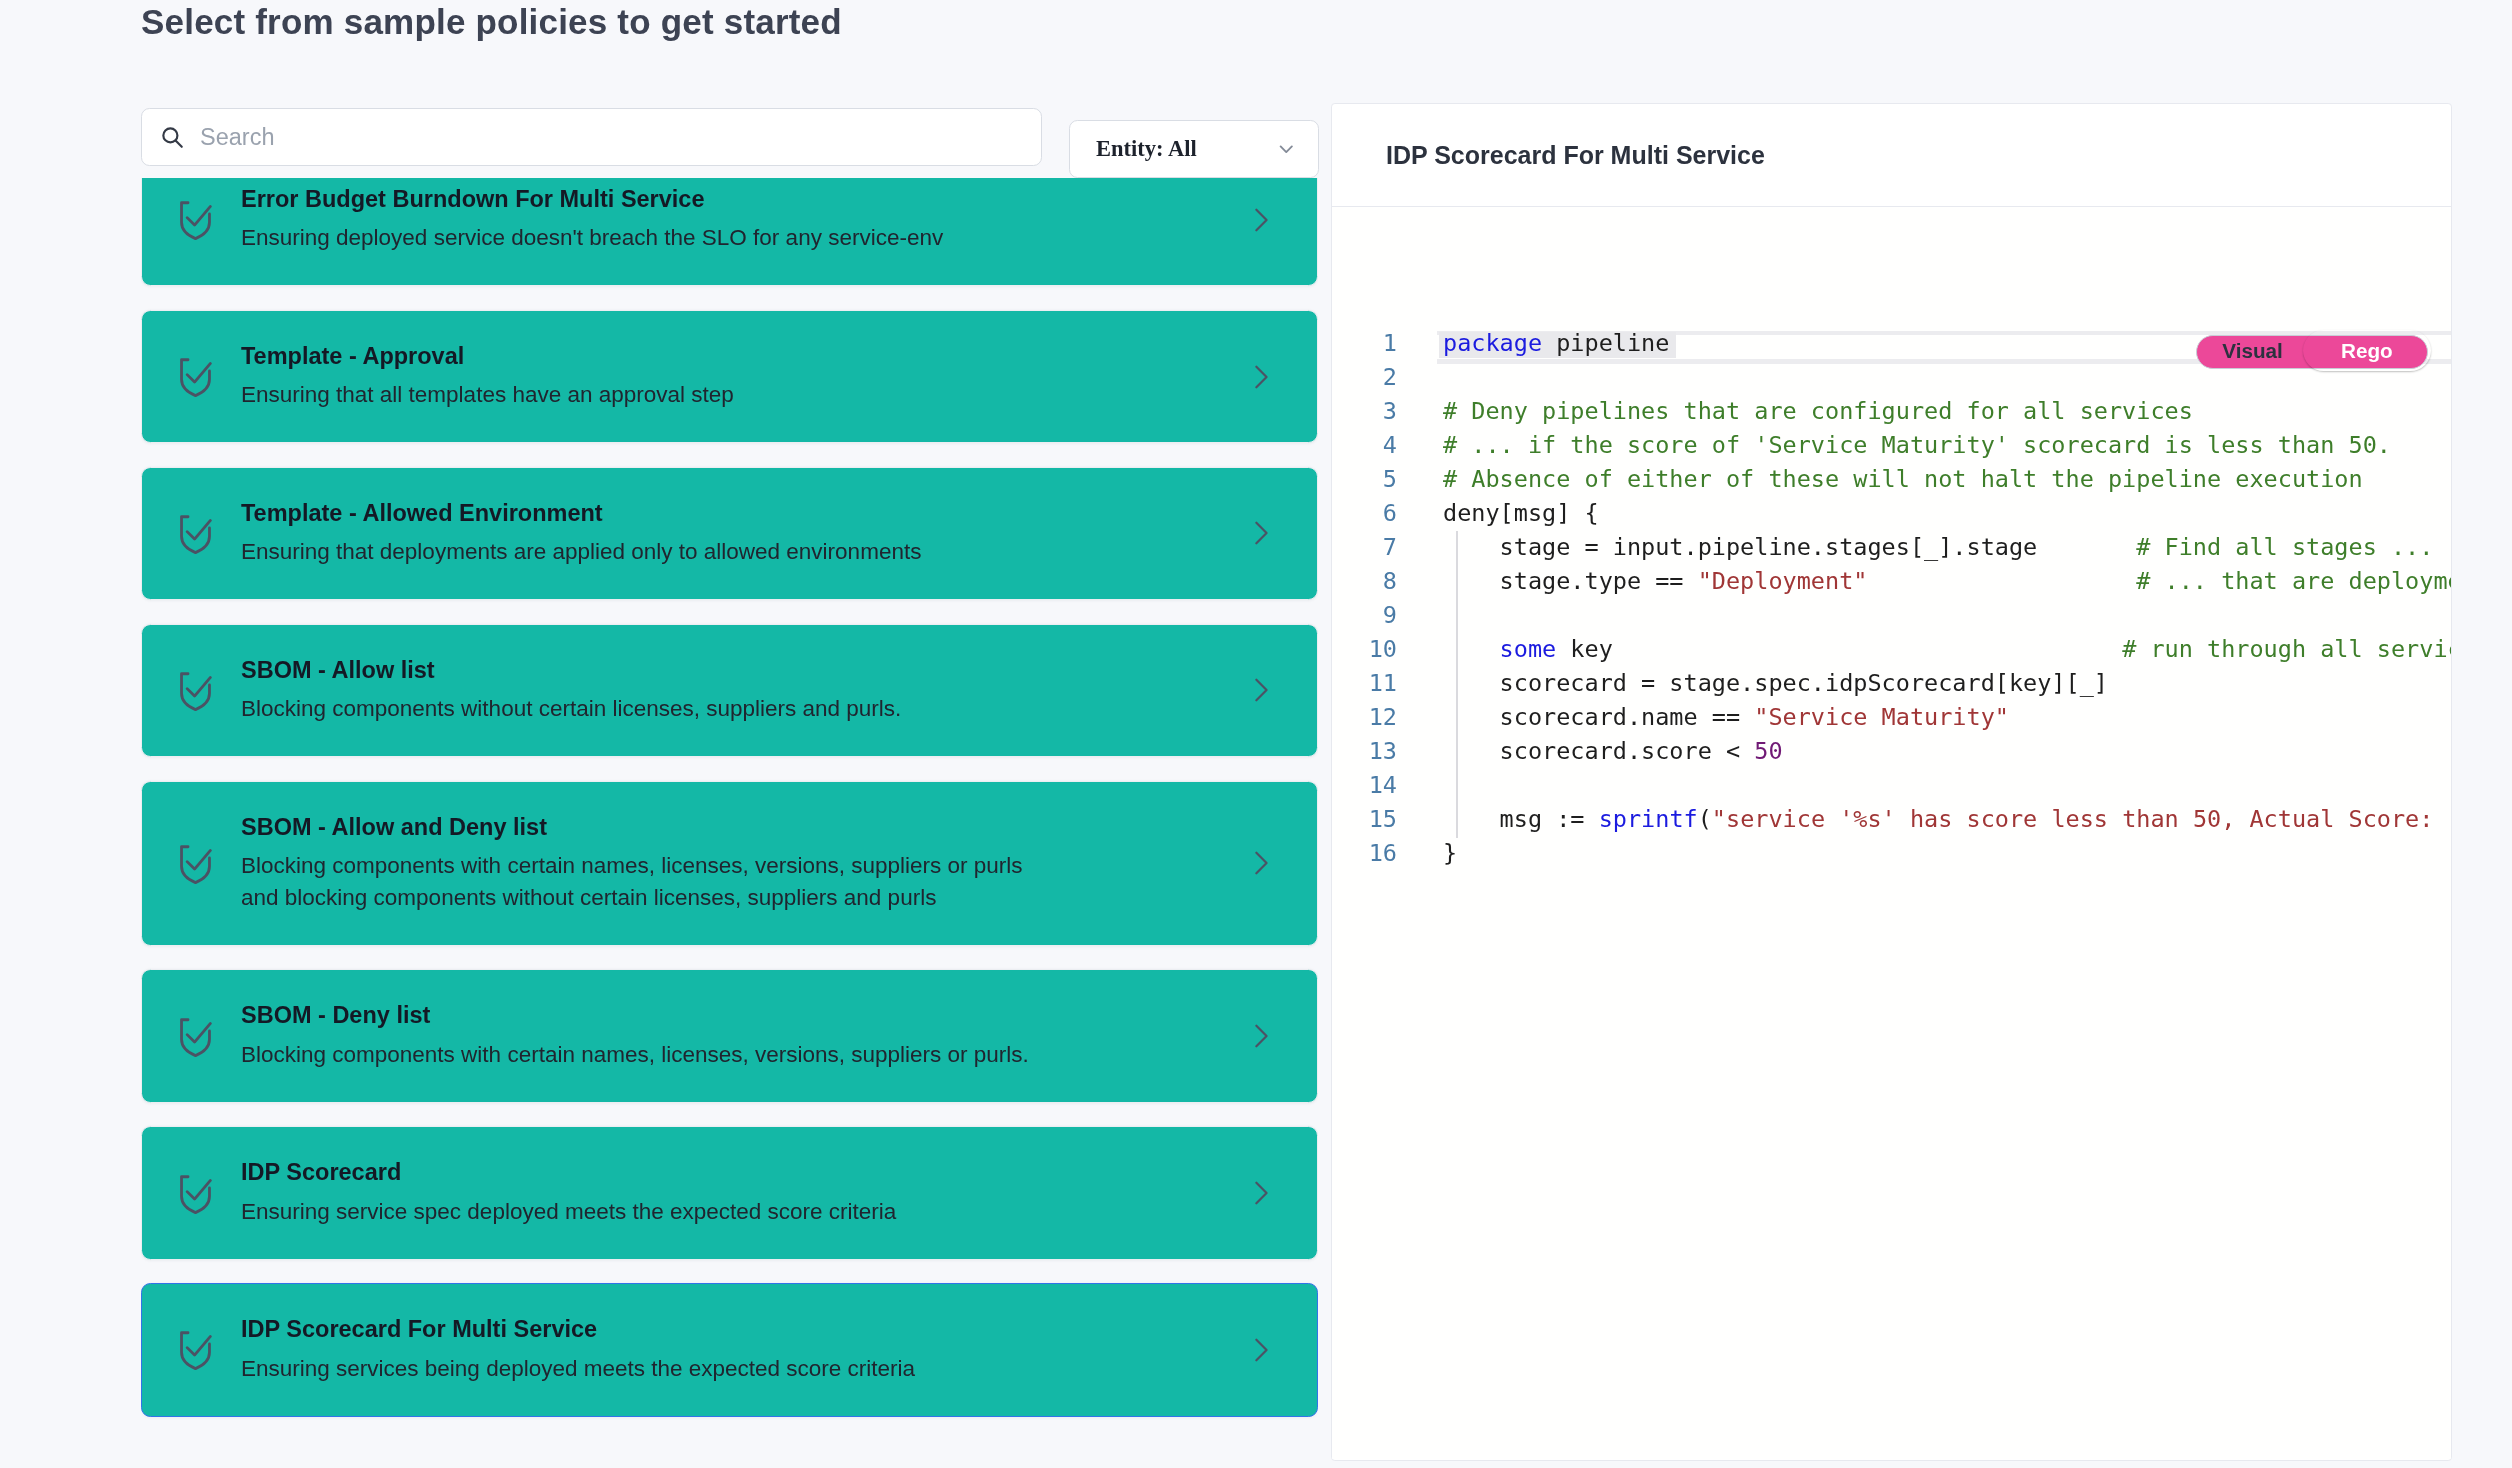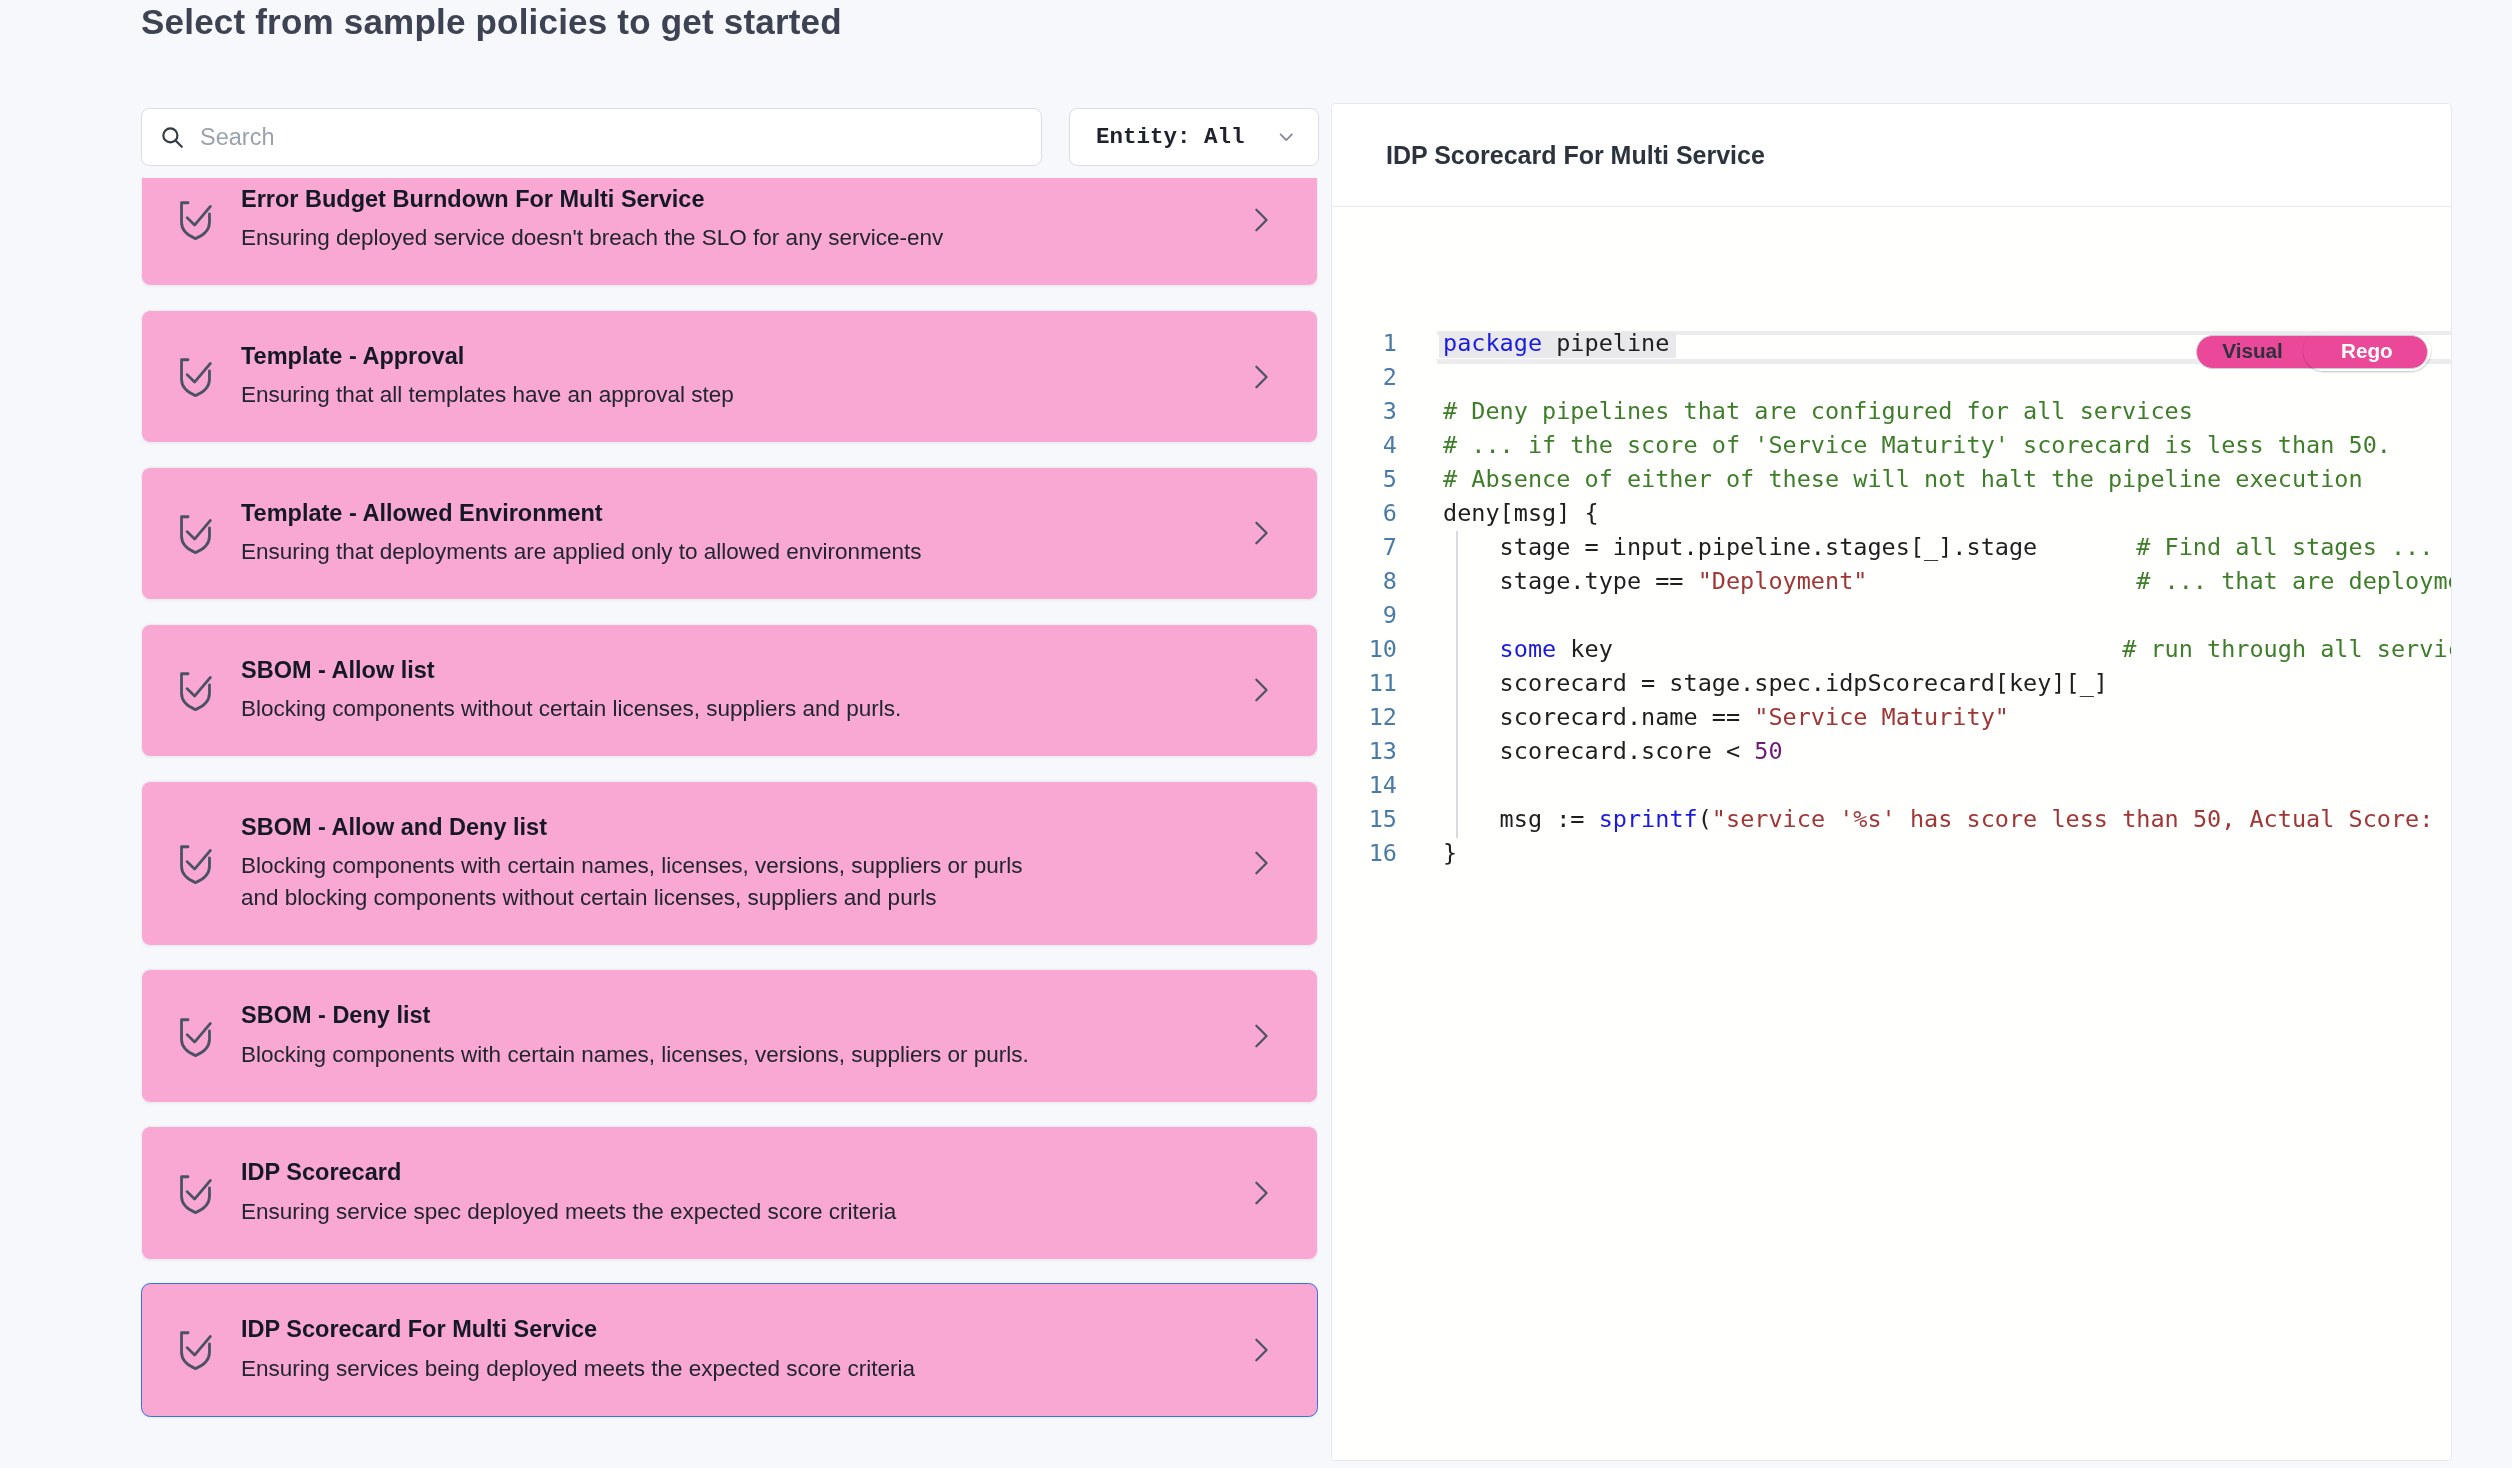"Entity: All" .entity-select { font-family: Liberation Mono, monospace -> Liberation Serif, serif; top: 0 -> 12px }
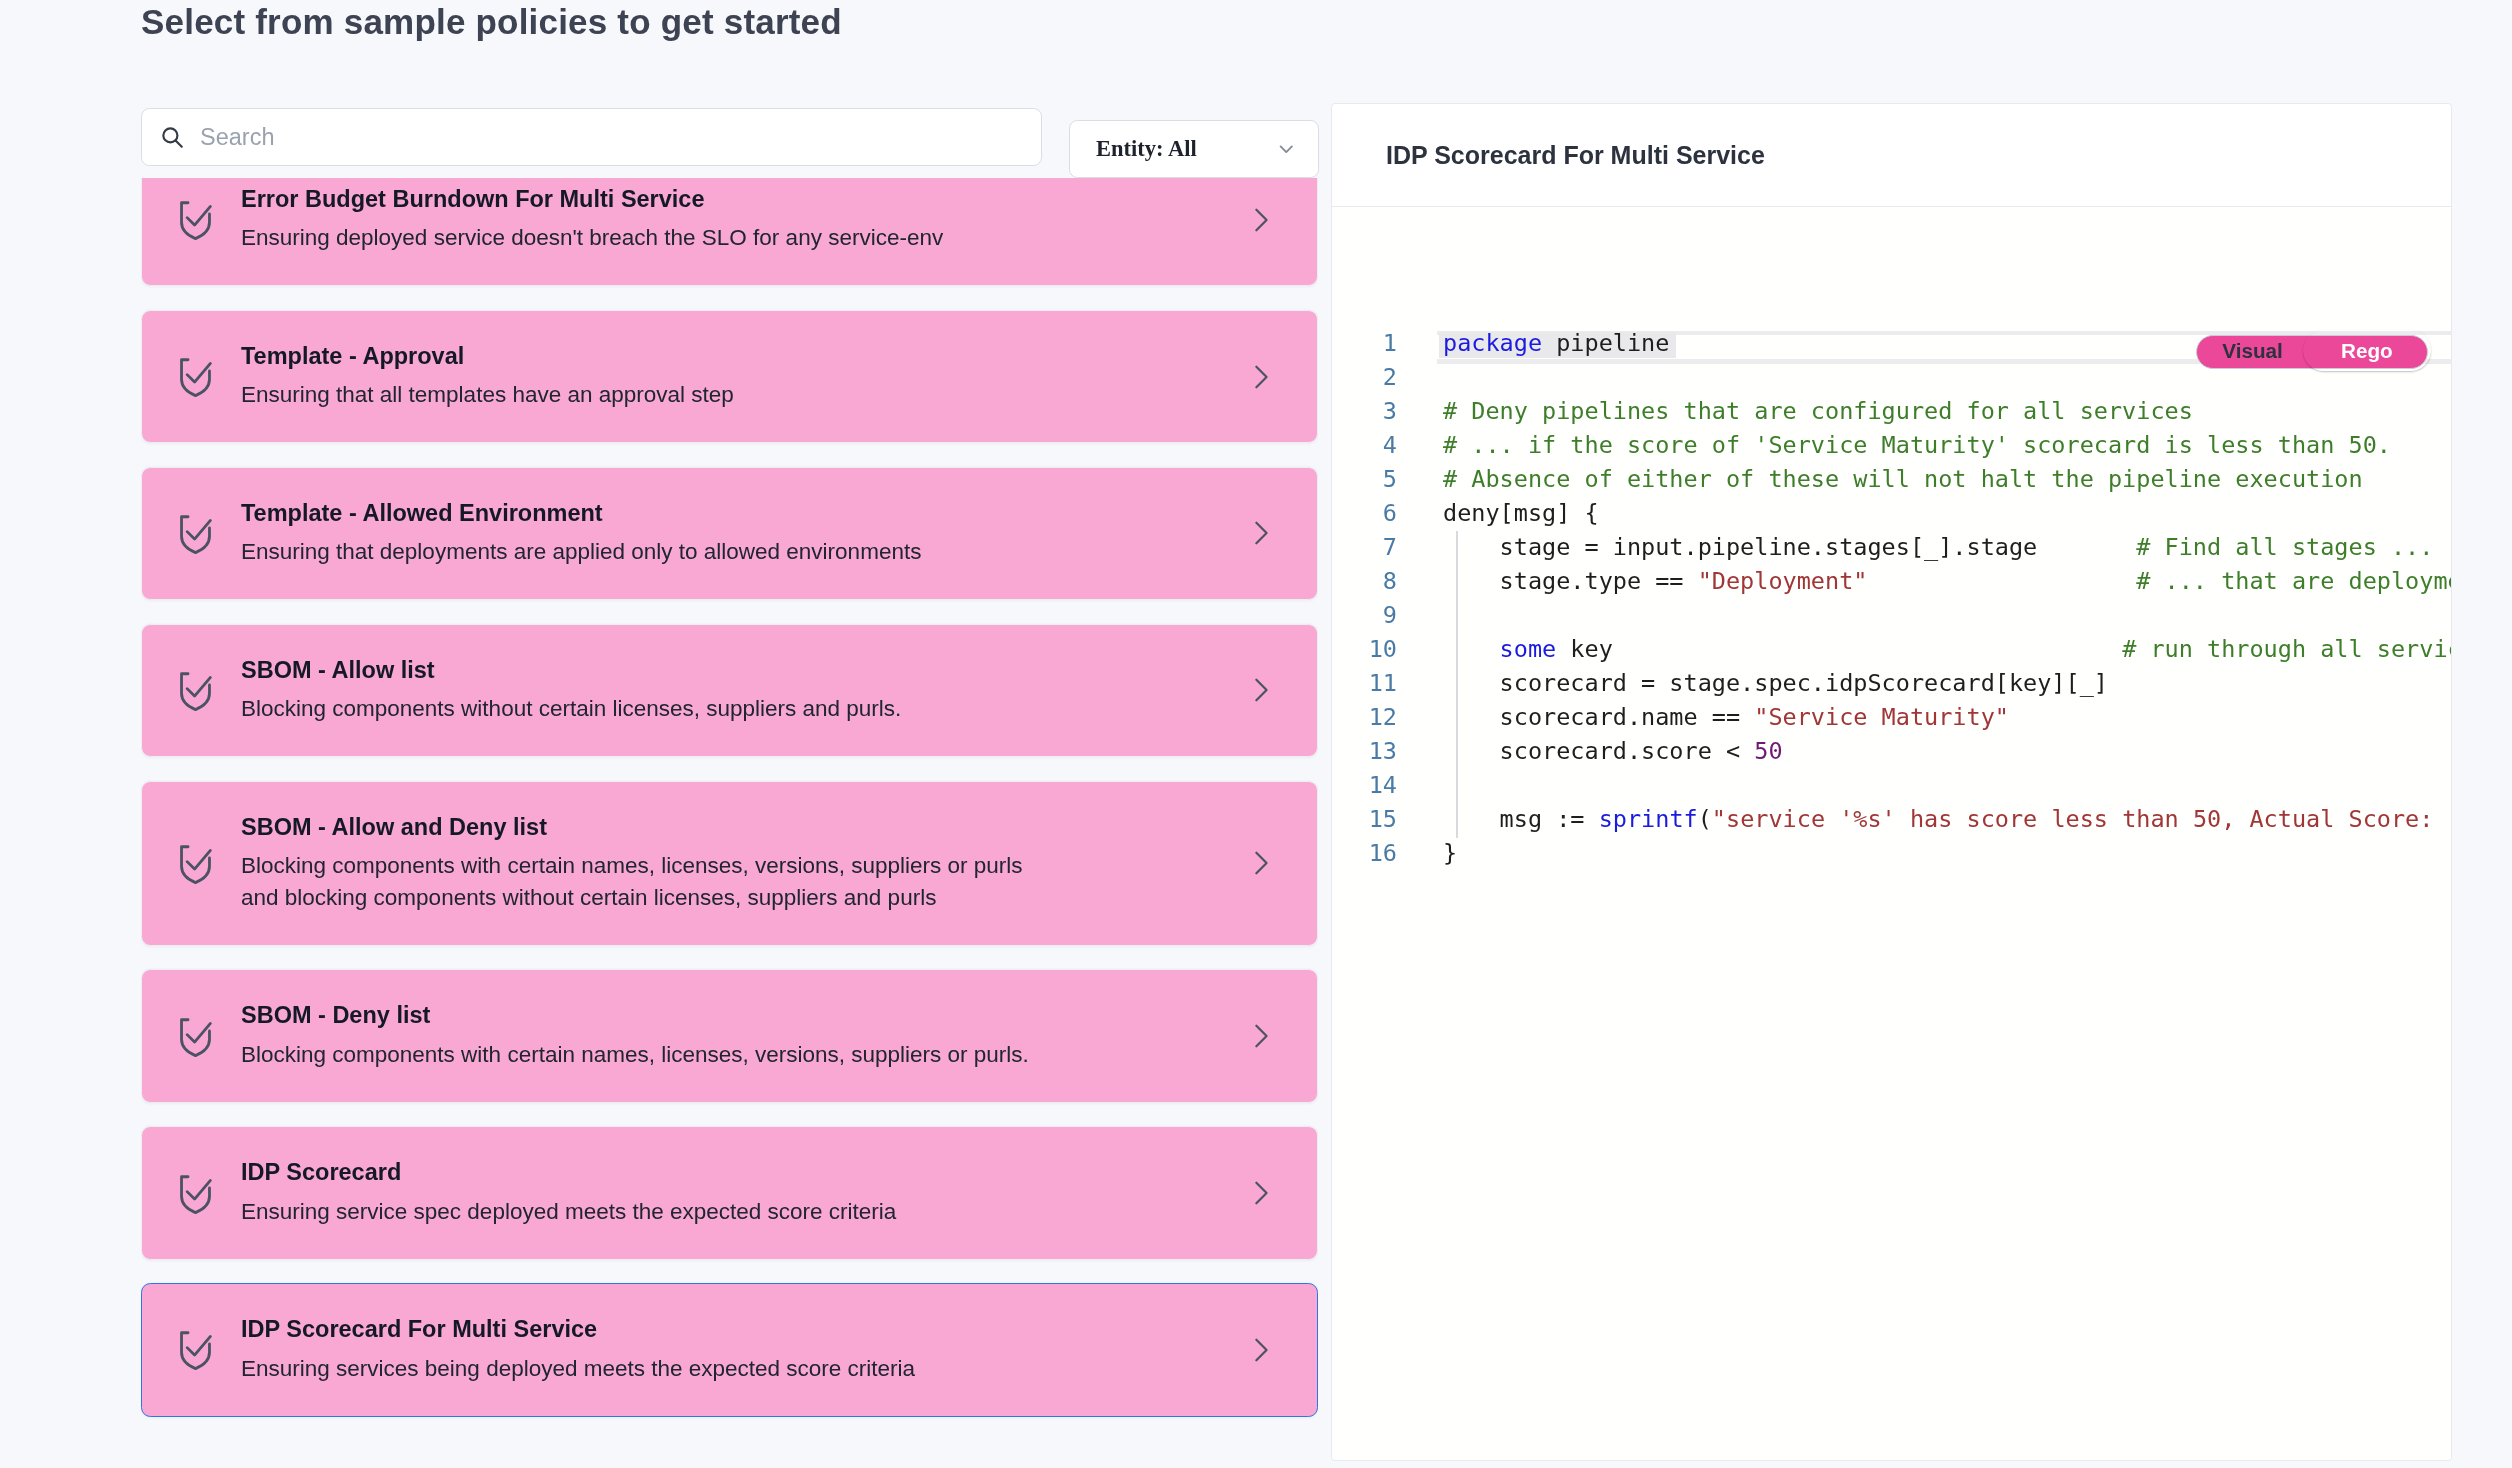"Error Budget Burndown For Multi" .card { background: #f9a8d4 -> #14b8a6 }
